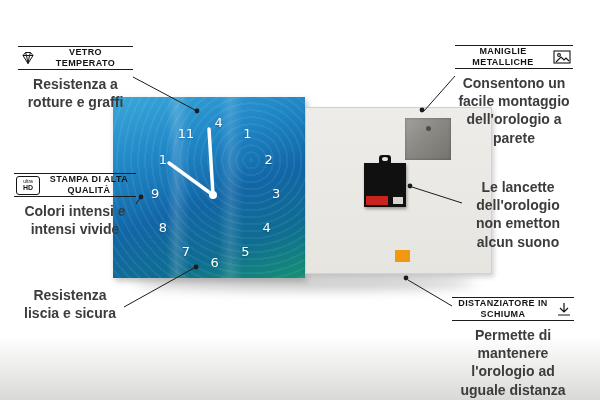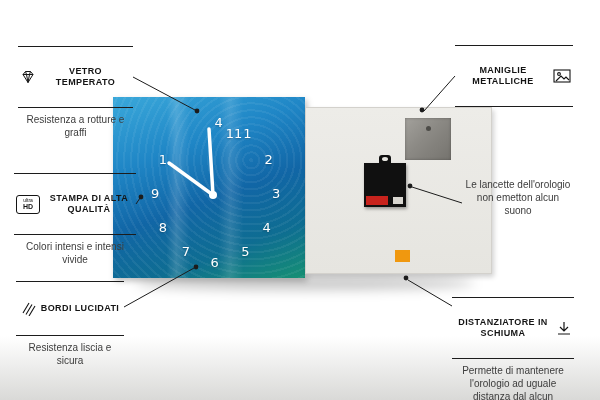"VETRO TEMPERATO" .co-head { padding: 19px 2px -> 0 2px }
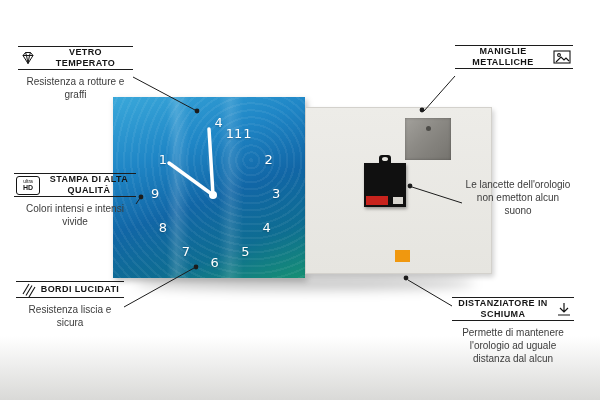"Resistenza a rotture e graffi" .co-desc { font-size: 10px -> 14px; font-weight: none -> bold }
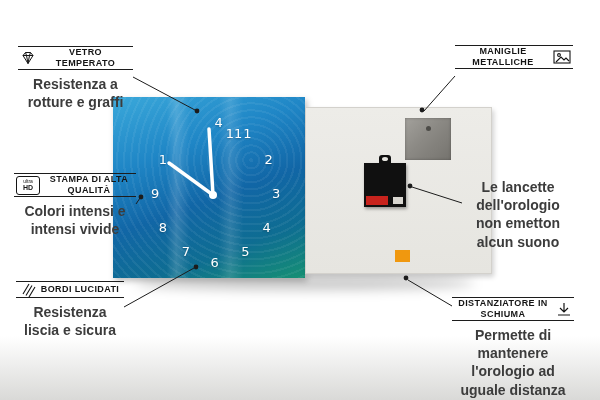"Consentono un facile montaggio" p.co-desc { html: none -> <p>Consentono un facile montaggio dell'orologio a parete</p> }
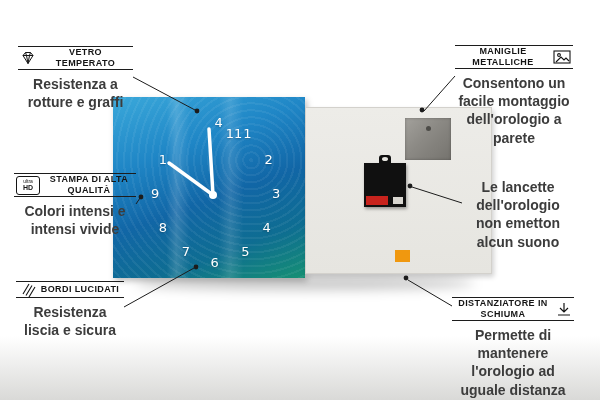"11" .n11 { margin-left: 48px -> none }
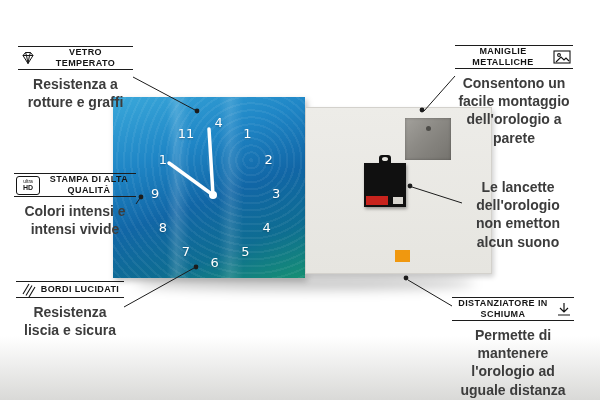"BORDI LUCIDATI" div.co-head { html: <div> <span> <svg> <path></path> </svg> </span> <h3>BORDI LUCIDATI</h3> </div> -> none }
